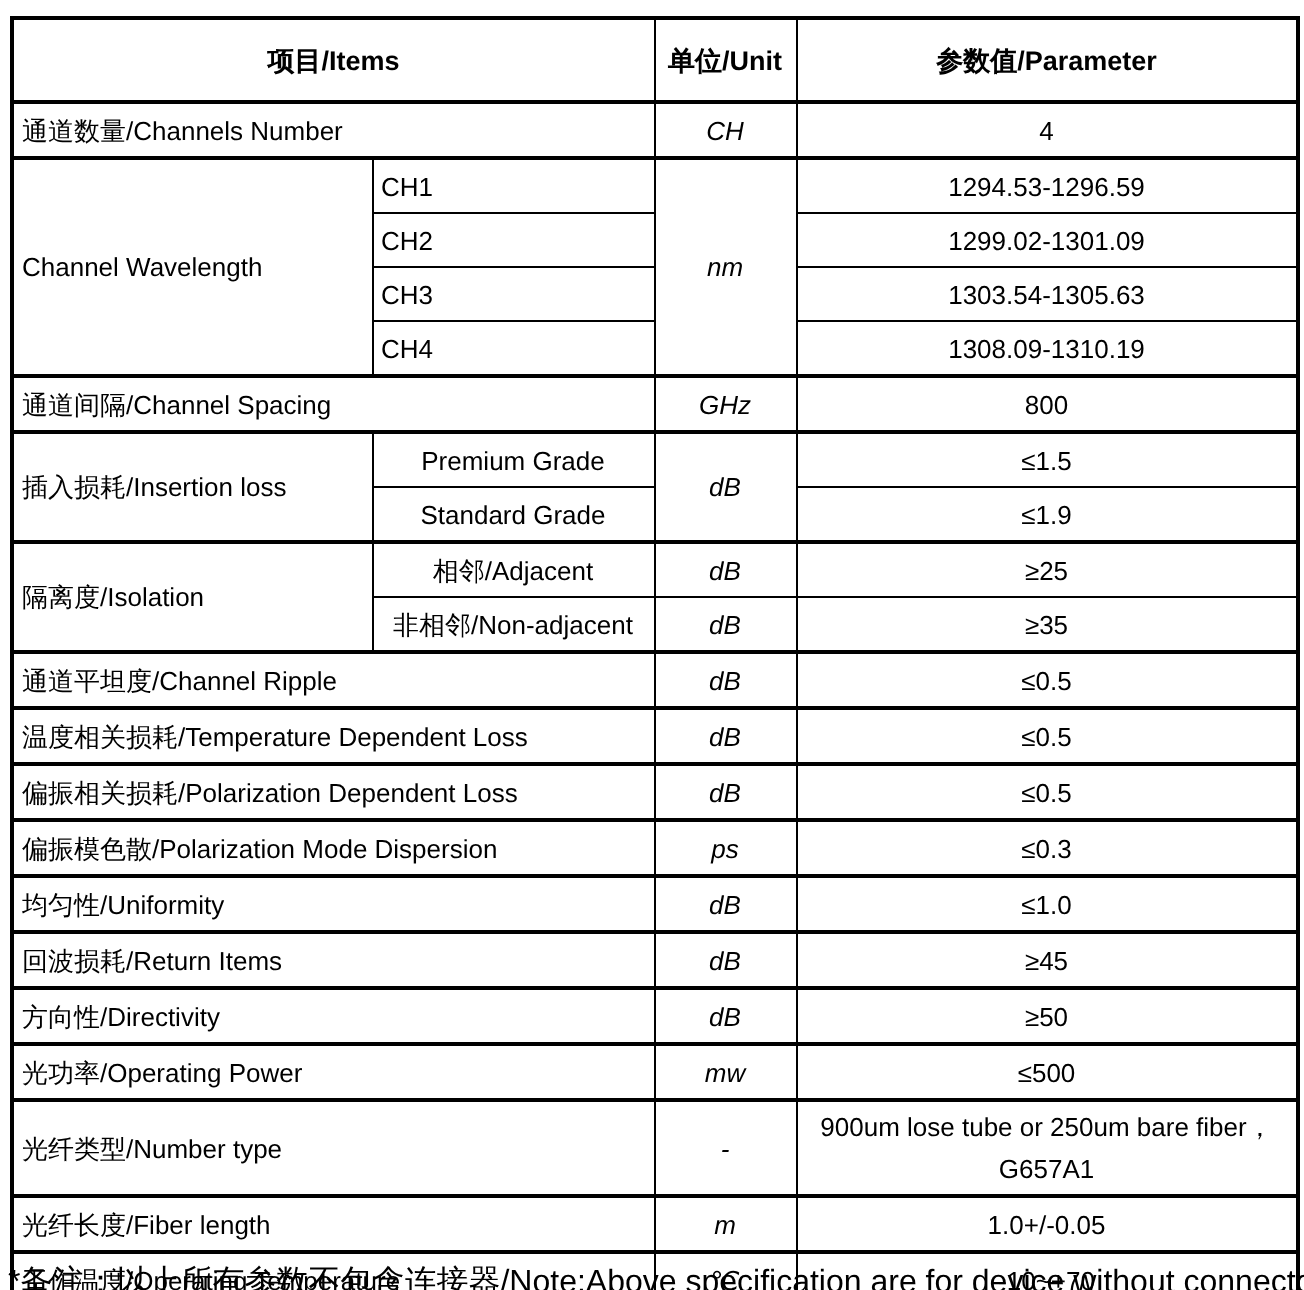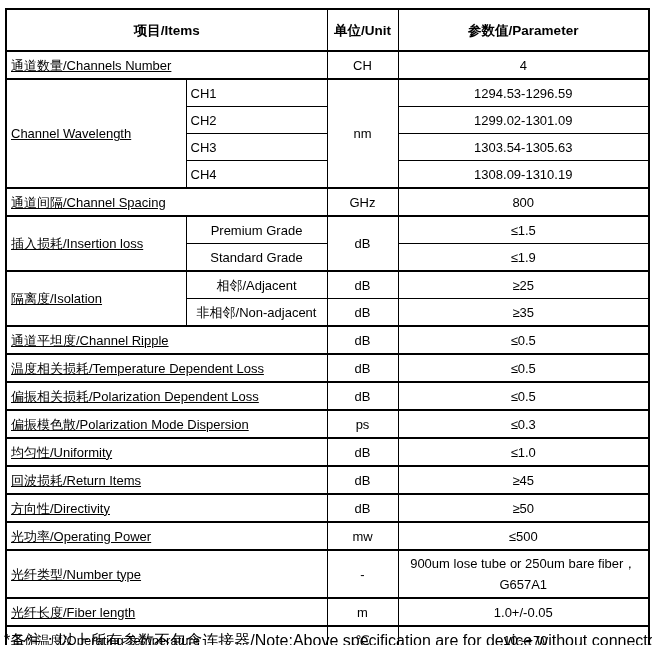"通道数量/Channels Number" td.lbl { text-decoration: underline -> none }
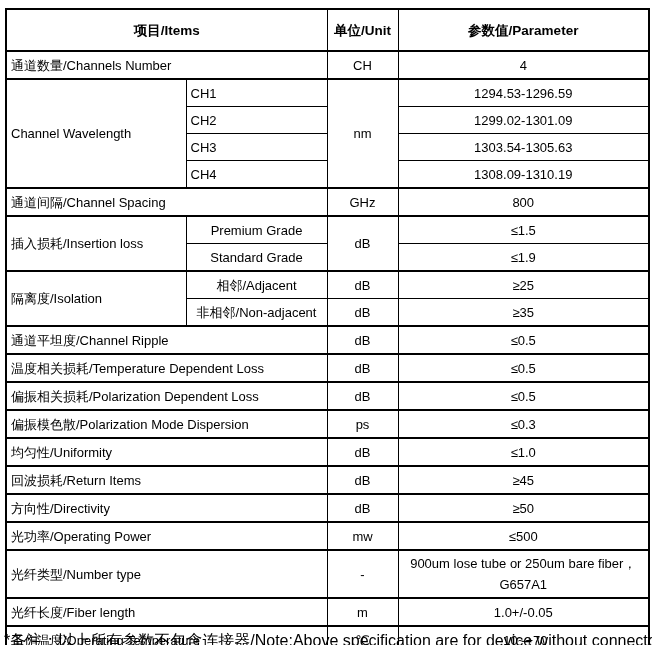"CH" td.unit { font-style: none -> italic }
